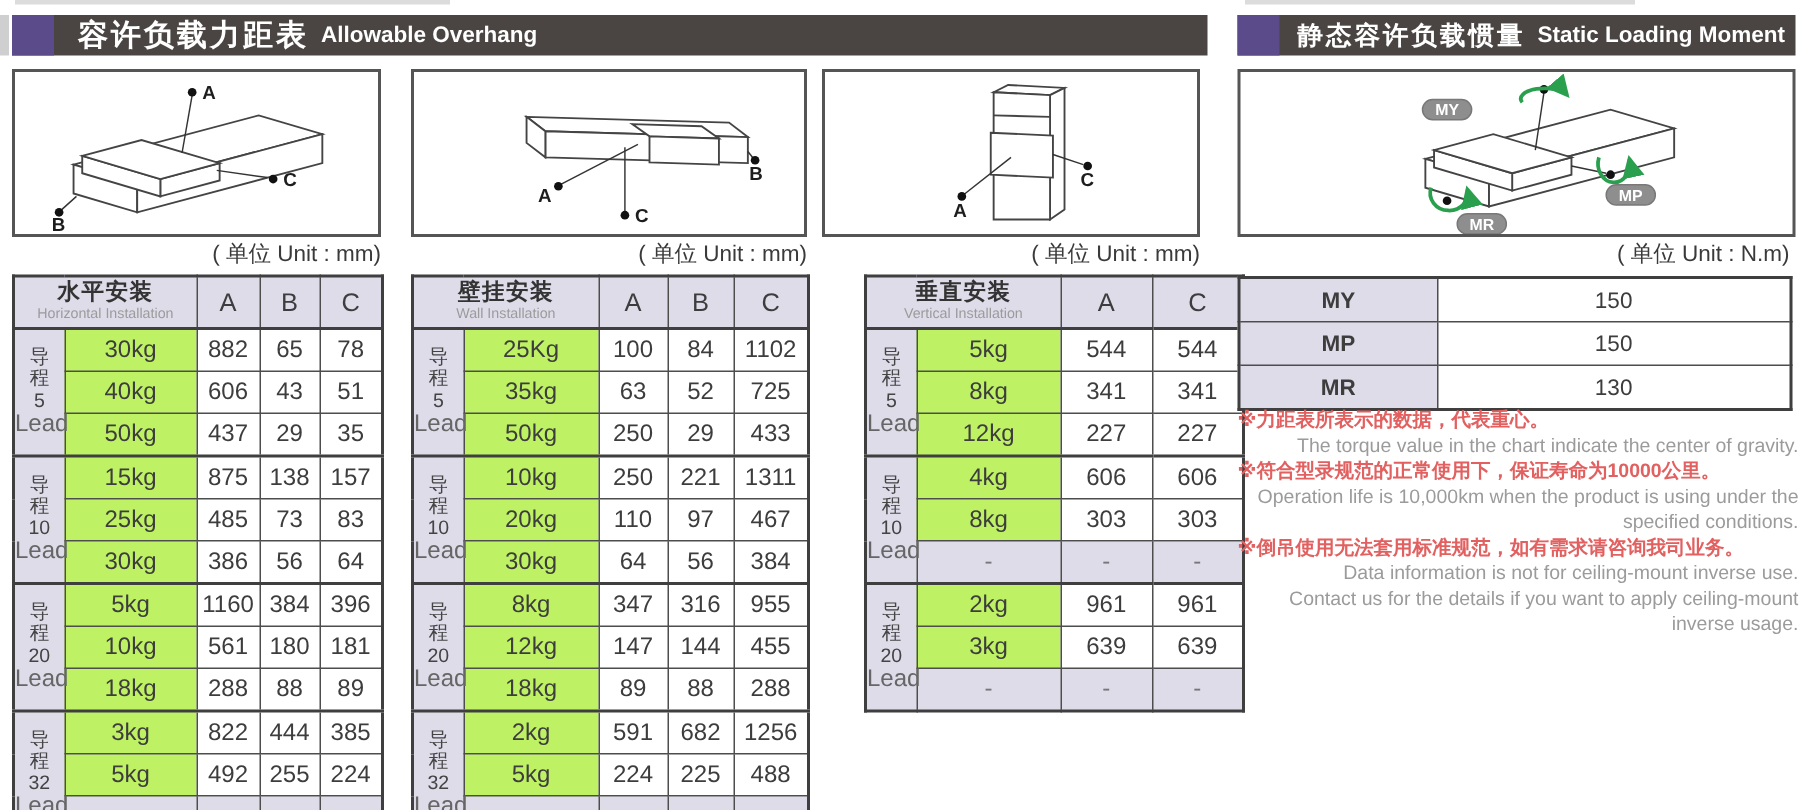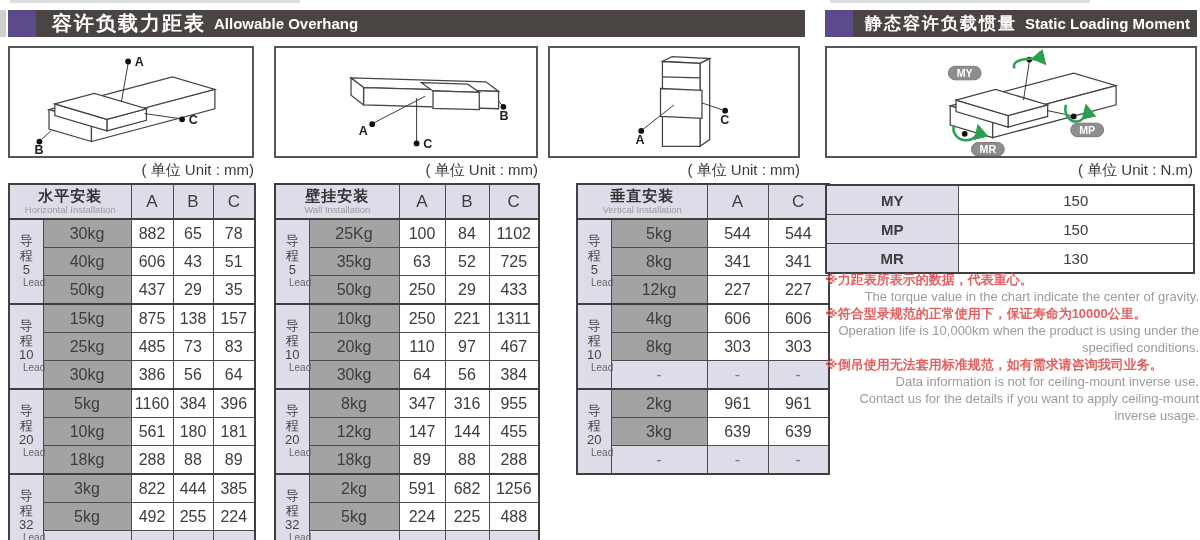"水平安装" .tt-cn { font-family: none -> Liberation Mono, monospace }
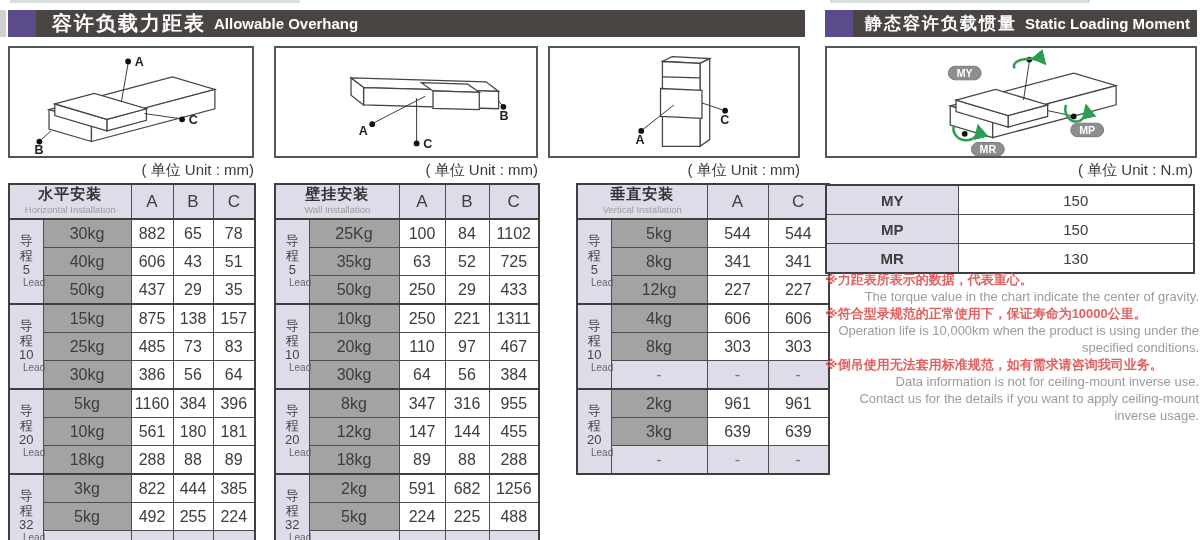"30kg" table.ov td.weight { background: #a3a3a3 -> #bef264 }
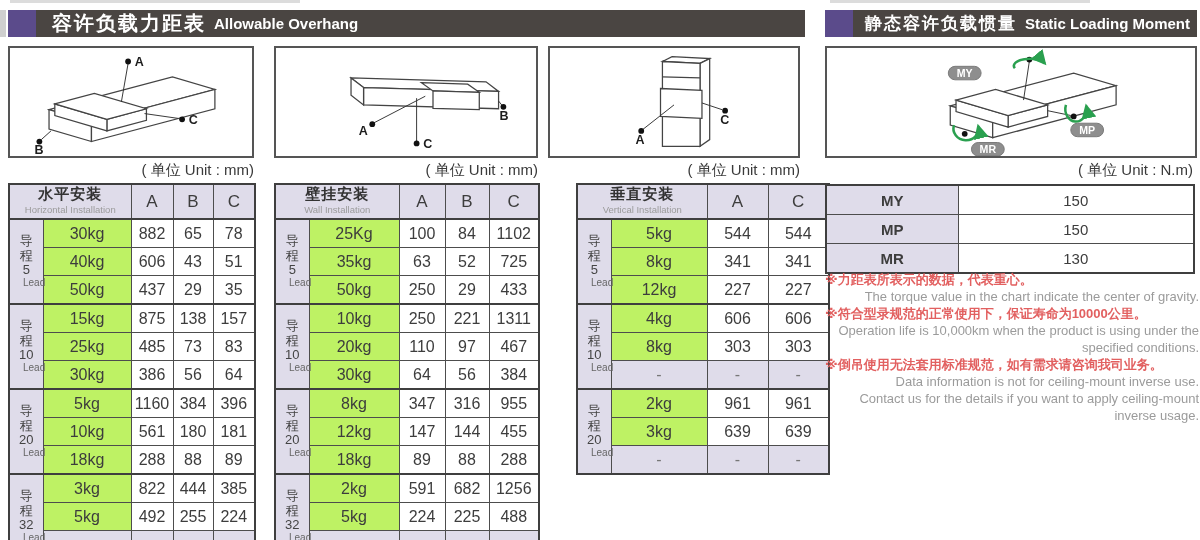"Lead" .len { font-size: 10px -> 16px; padding-left: 13px -> none }
